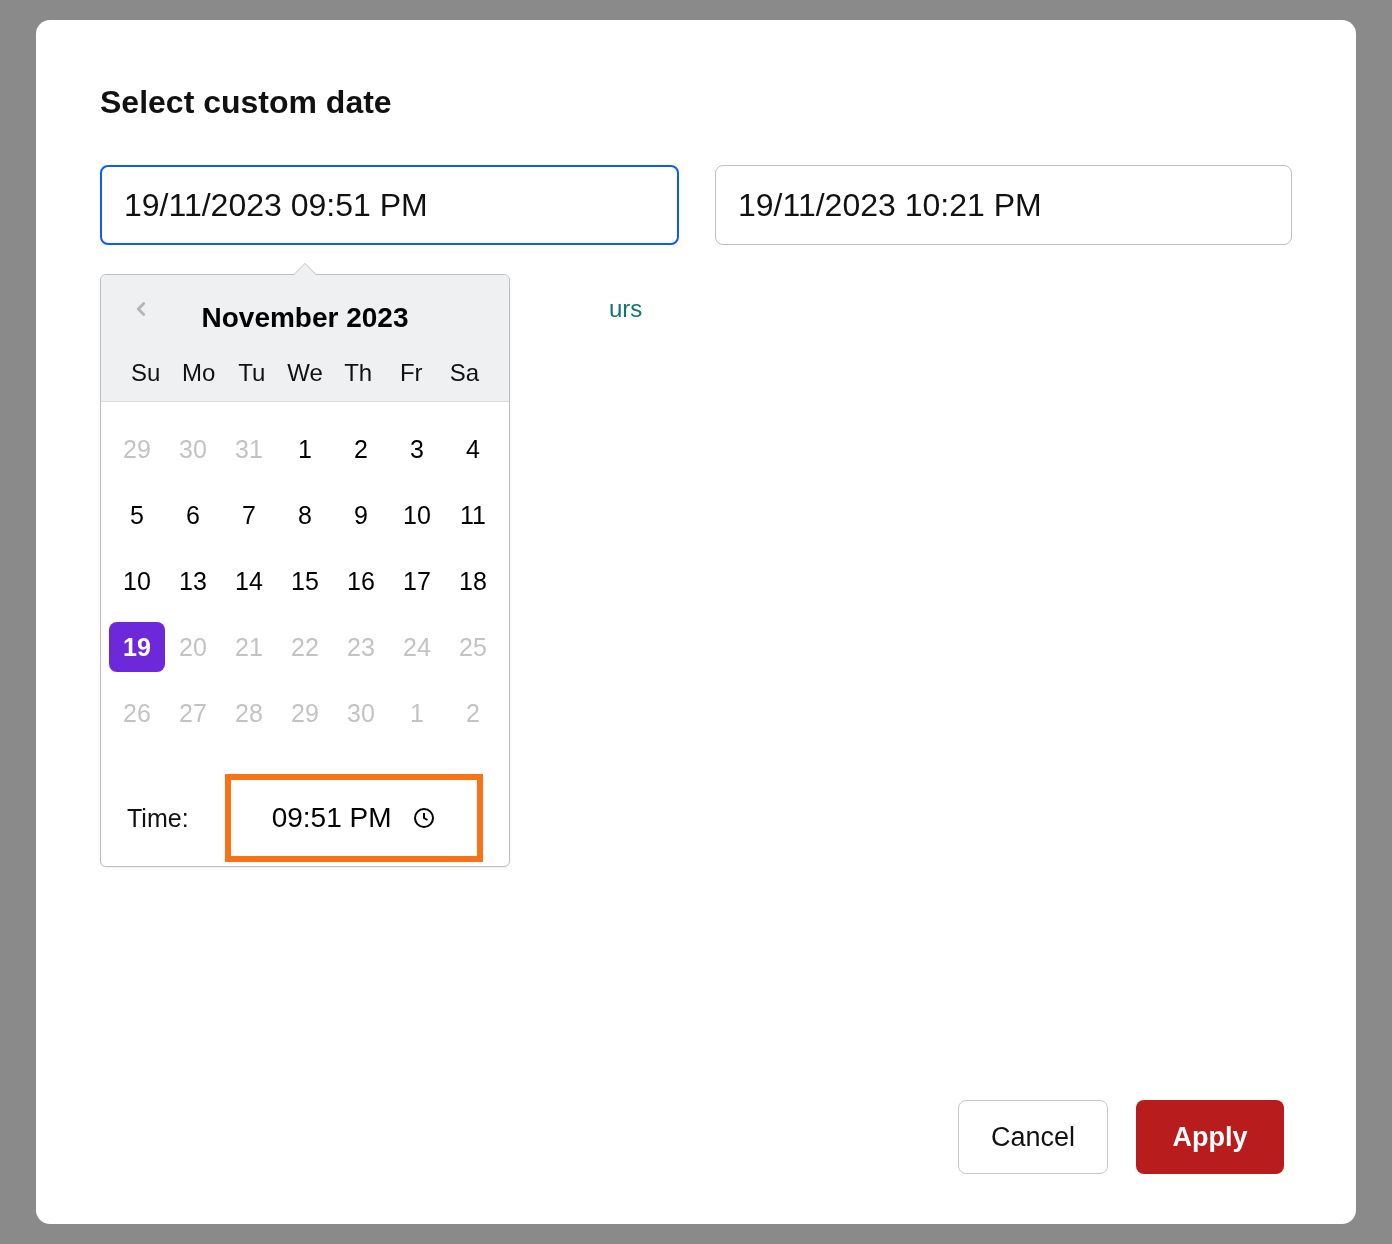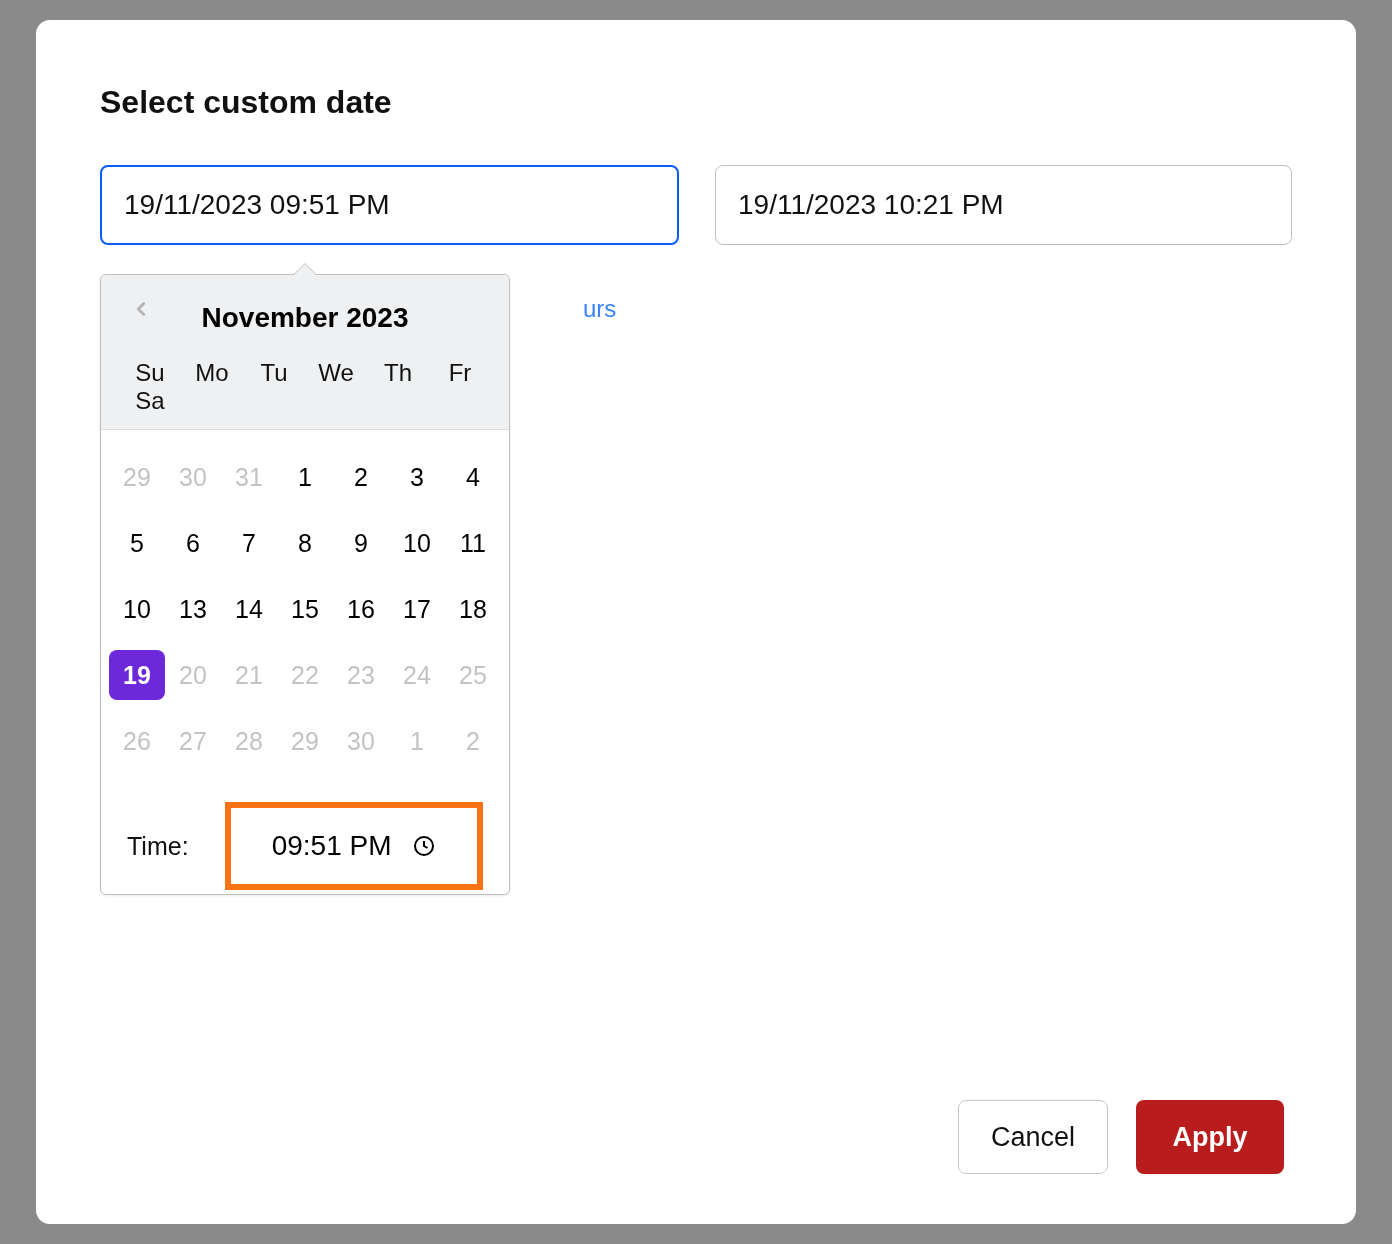"19/11/2023 09:51 PM" .date-input { font-size: 28px -> 32px }
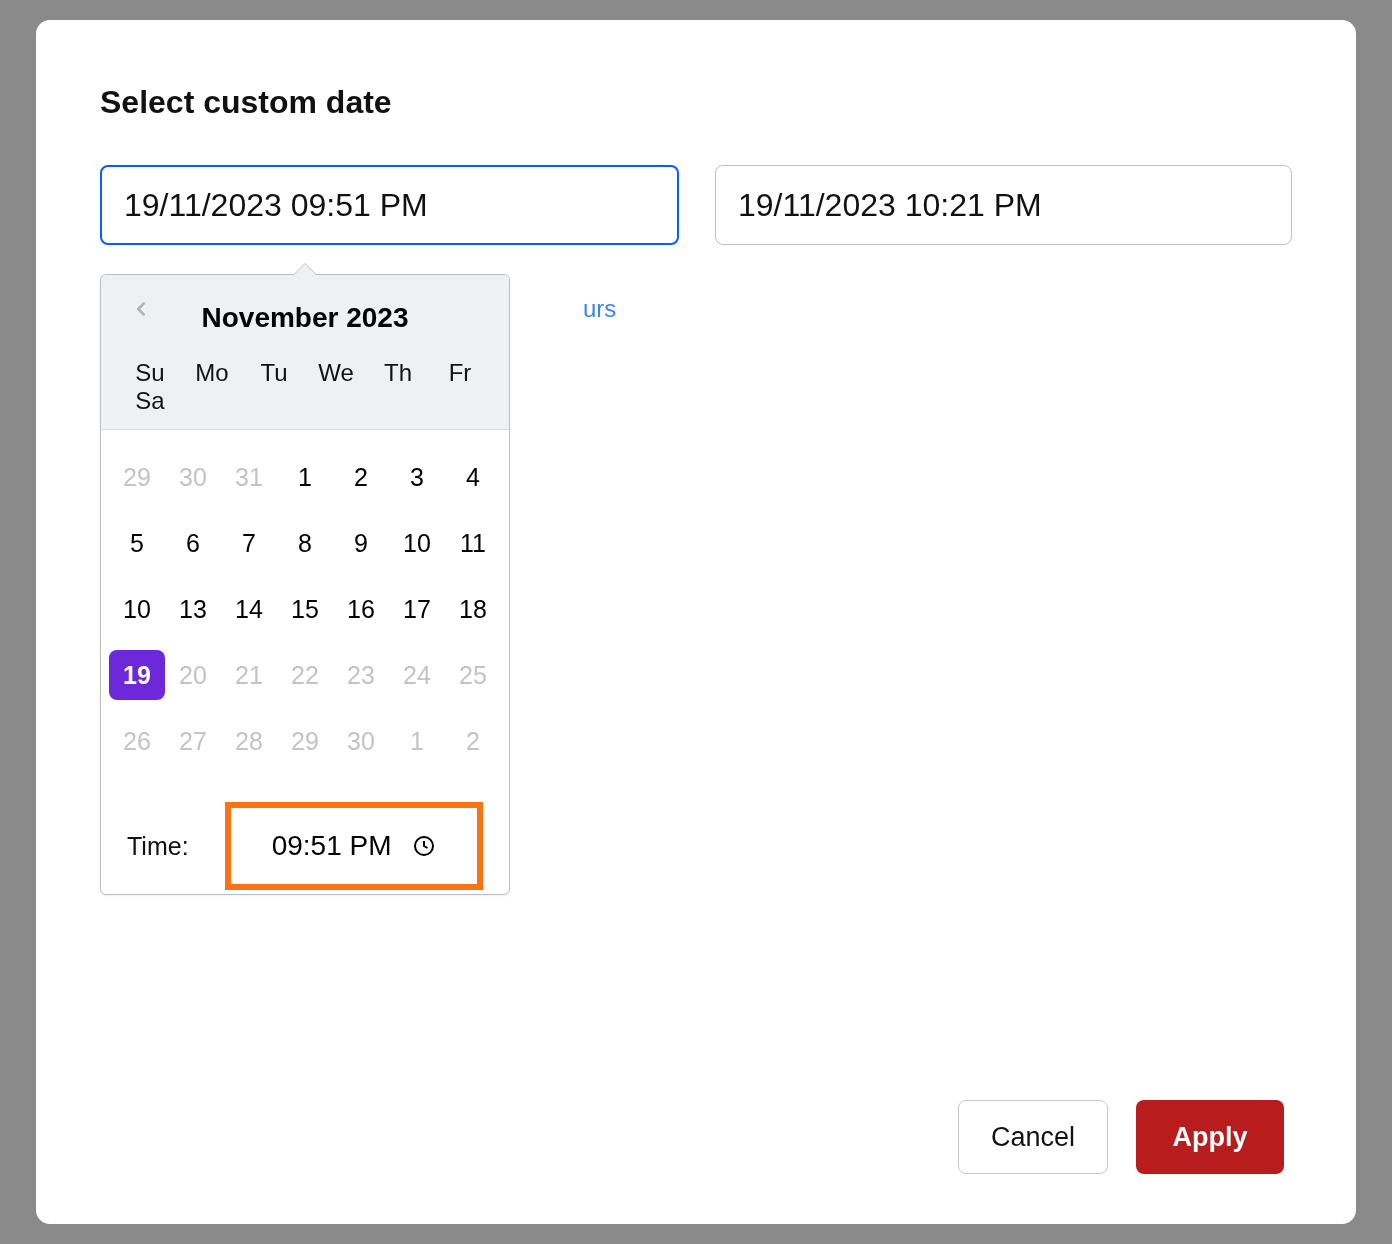"urs" .bg-text { color: #3b82f6 -> #0f766e; left: 547px -> 573px }
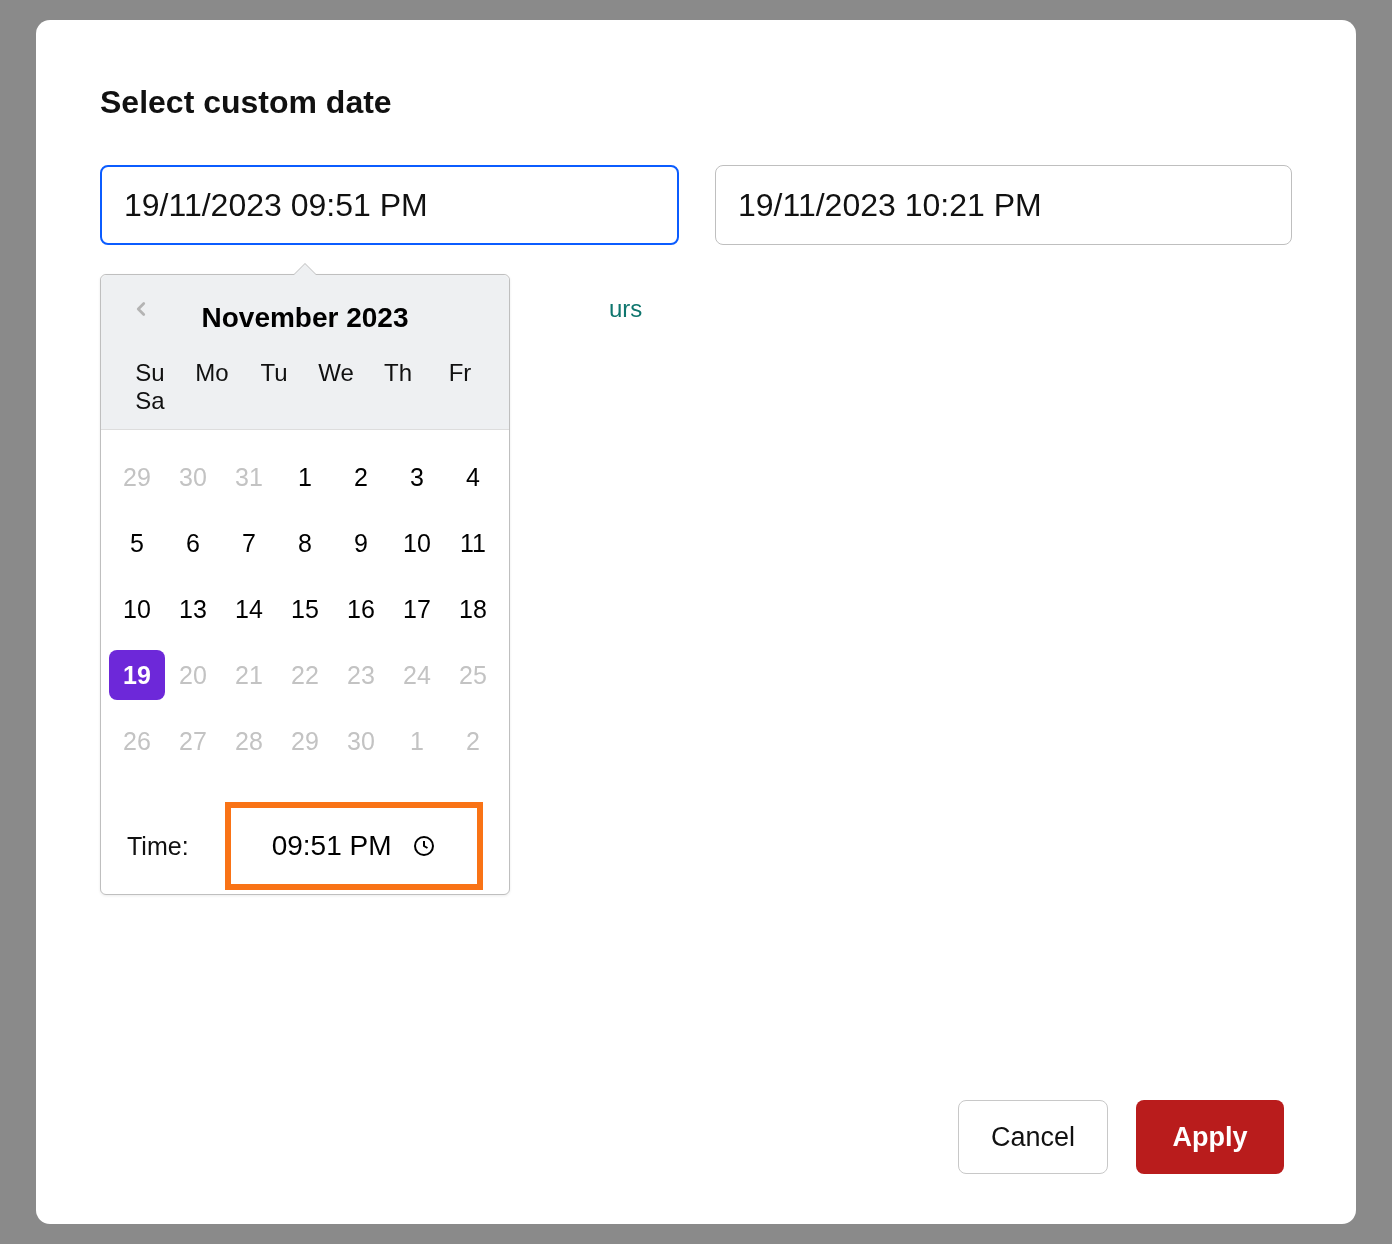"Su" .dp-weekdays { grid-template-columns: repeat(6, 1fr) -> repeat(7, 1fr) }
